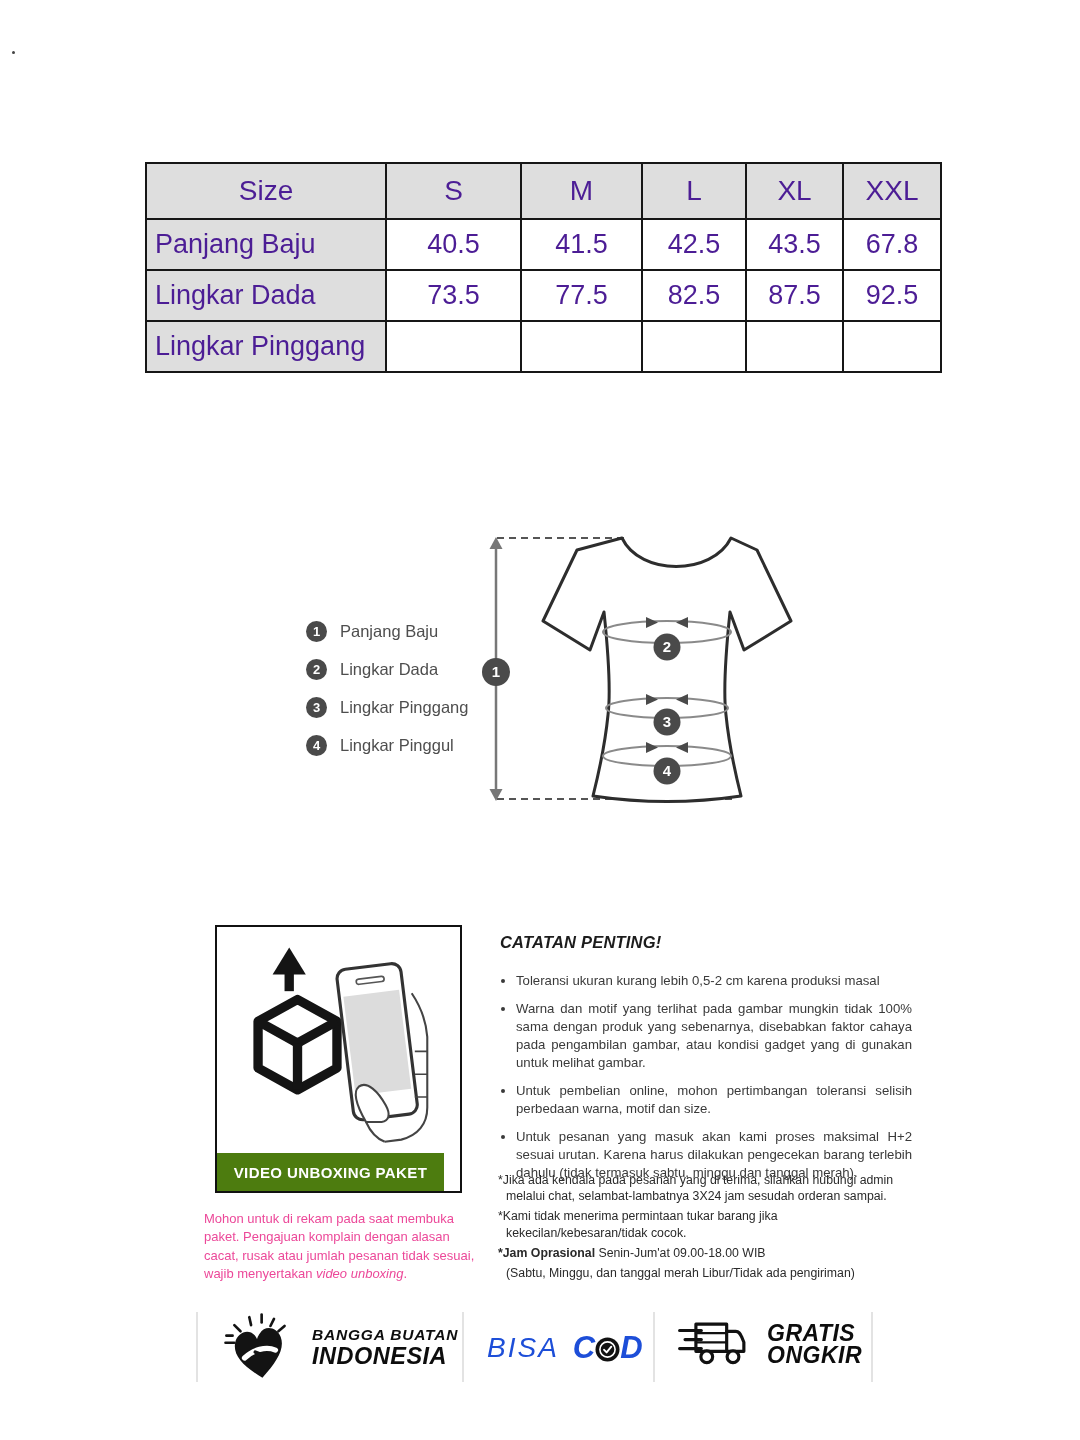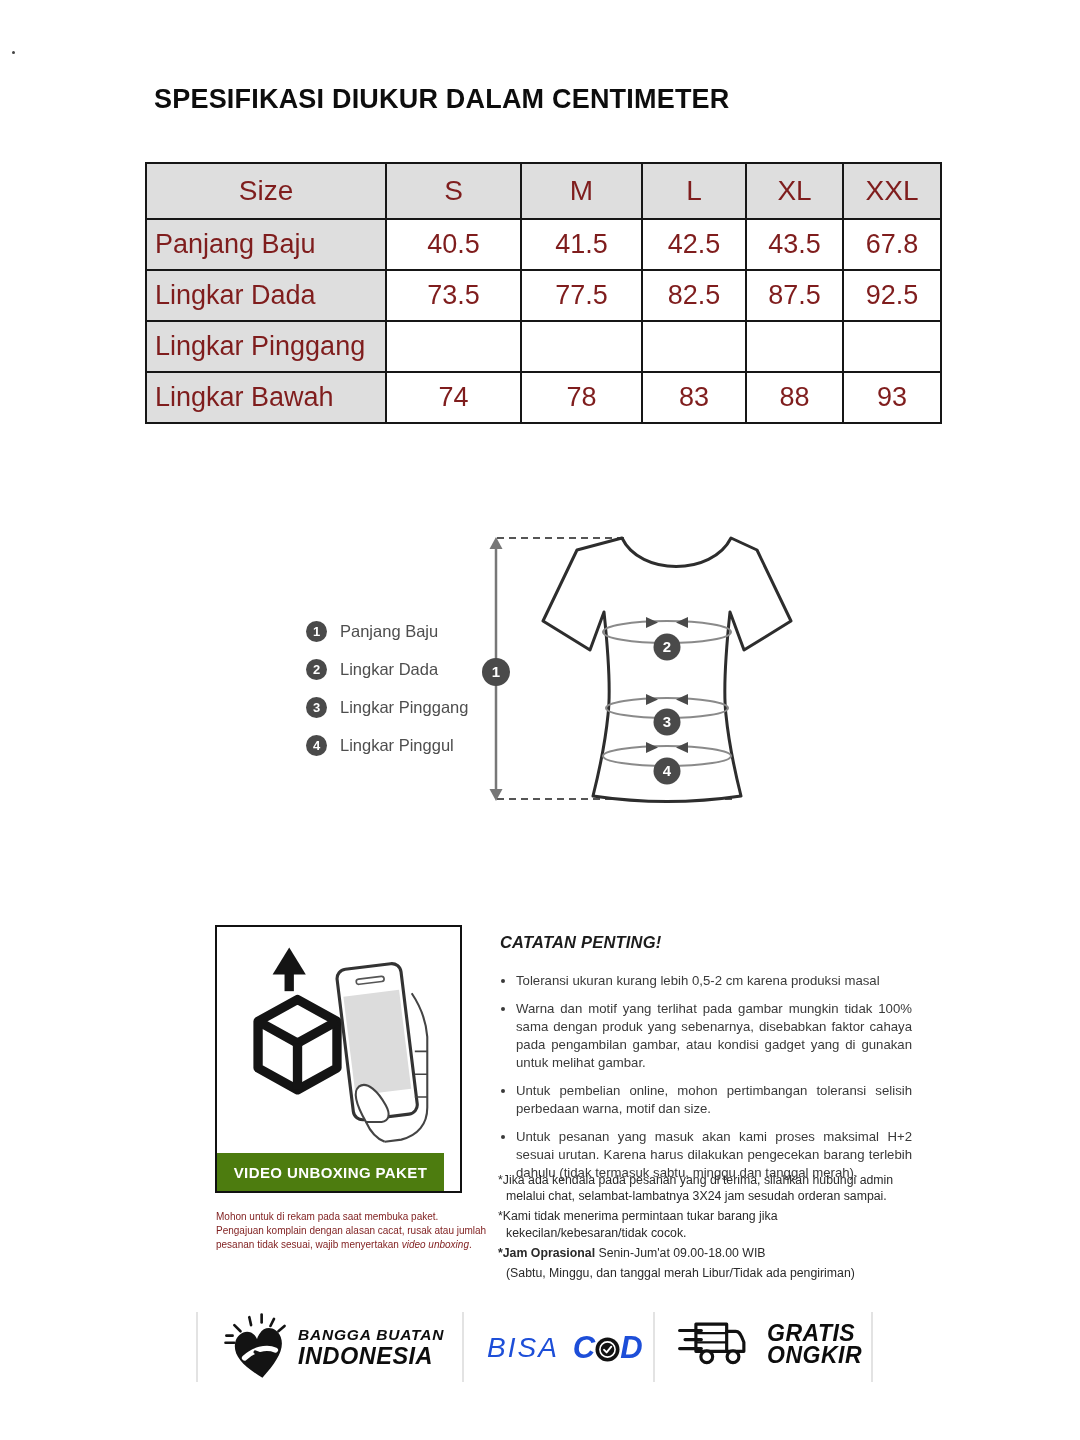"SPESIFIKASI DIUKUR DALAM CENTIMETER" div.abs { html: <div>SPESIFIKASI DIUKUR DALAM CENTIMETER</div> -> none }
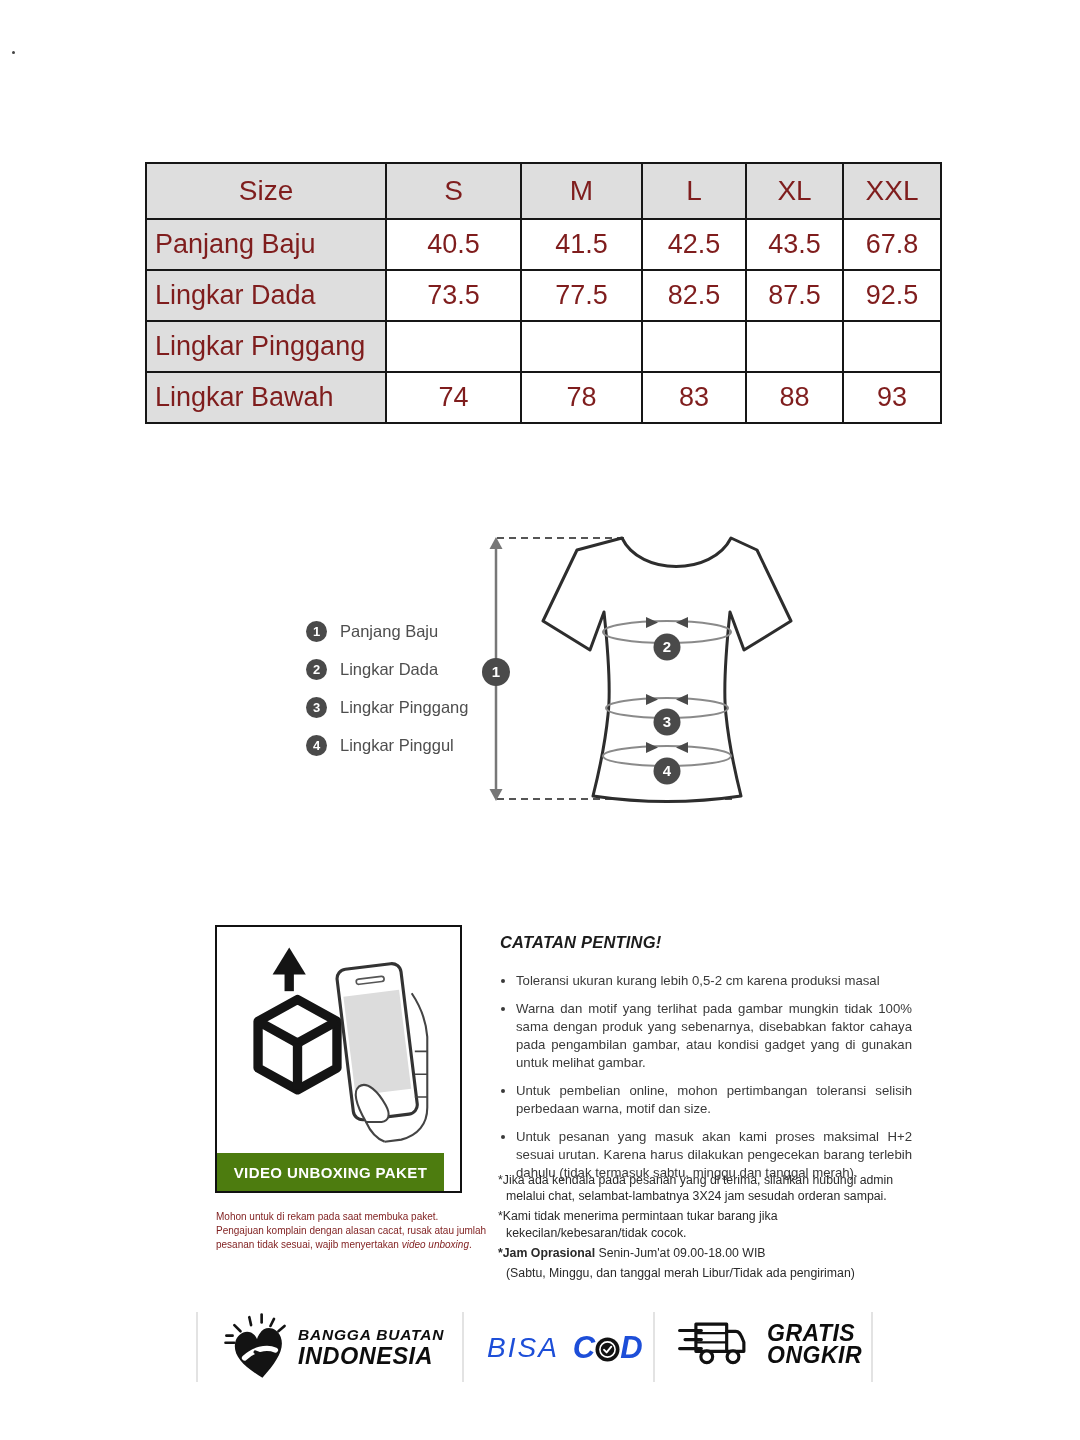"Size" .size-table th,.size-table td { color: #7f1d1d -> #4c1d95 }
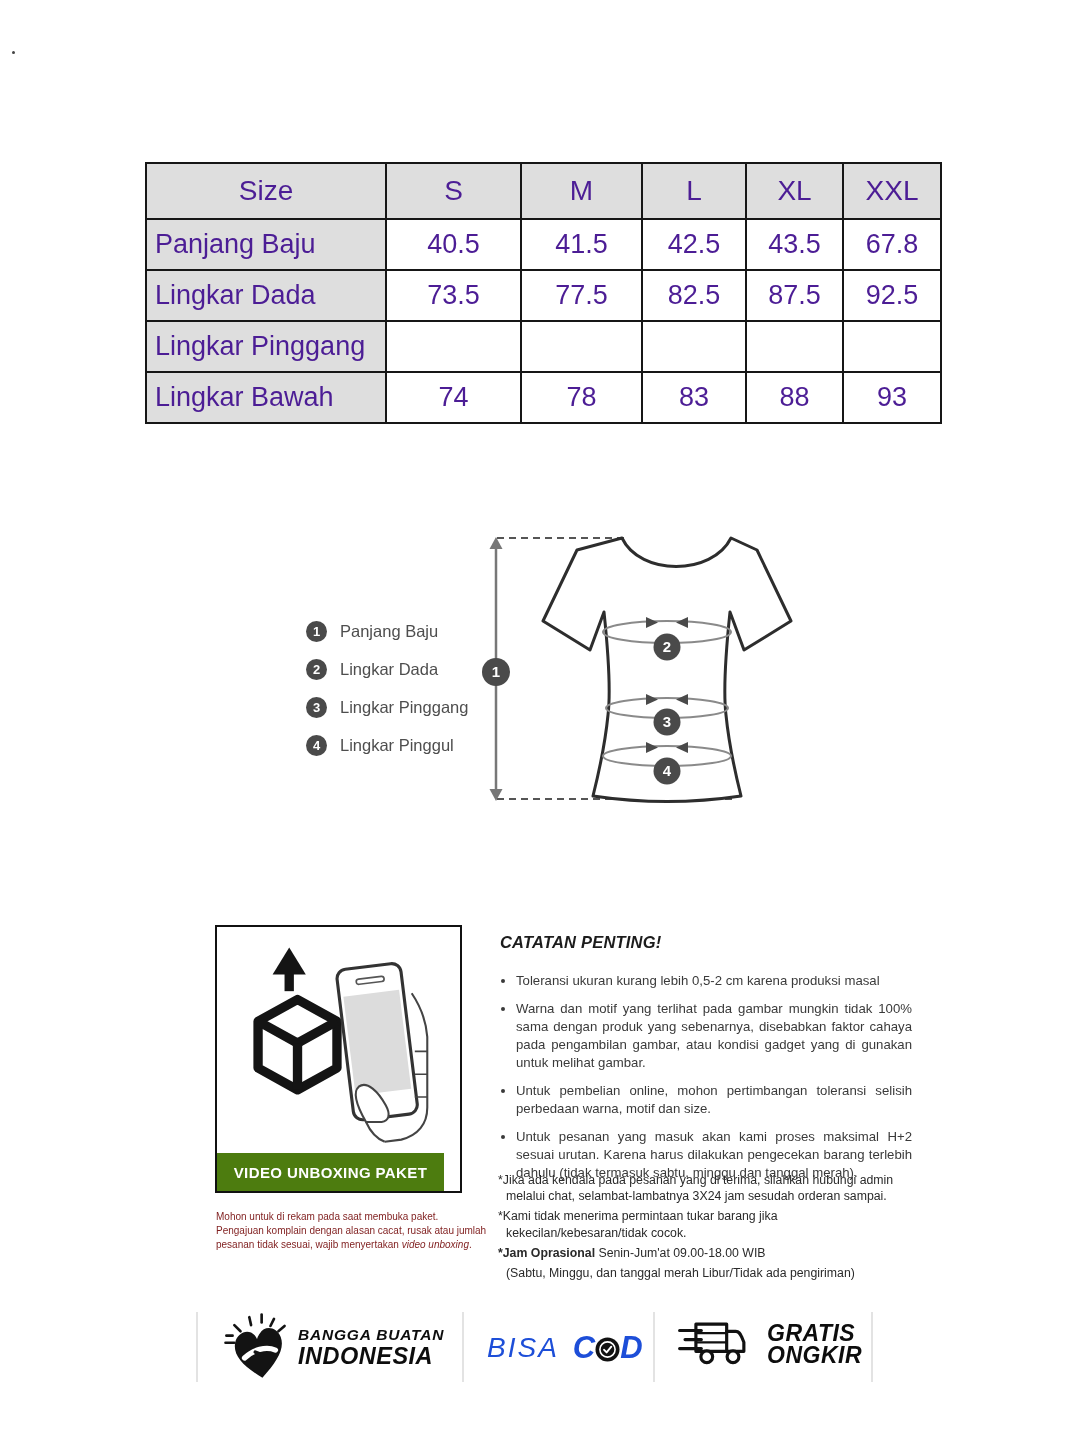"Lingkar Bawah" tr { html: <tr> <td>Lingkar Bawah</td> <td>74</td> <td>78</td> <td>83</td> <td>88</td> <td>93</td> </tr> -> none }
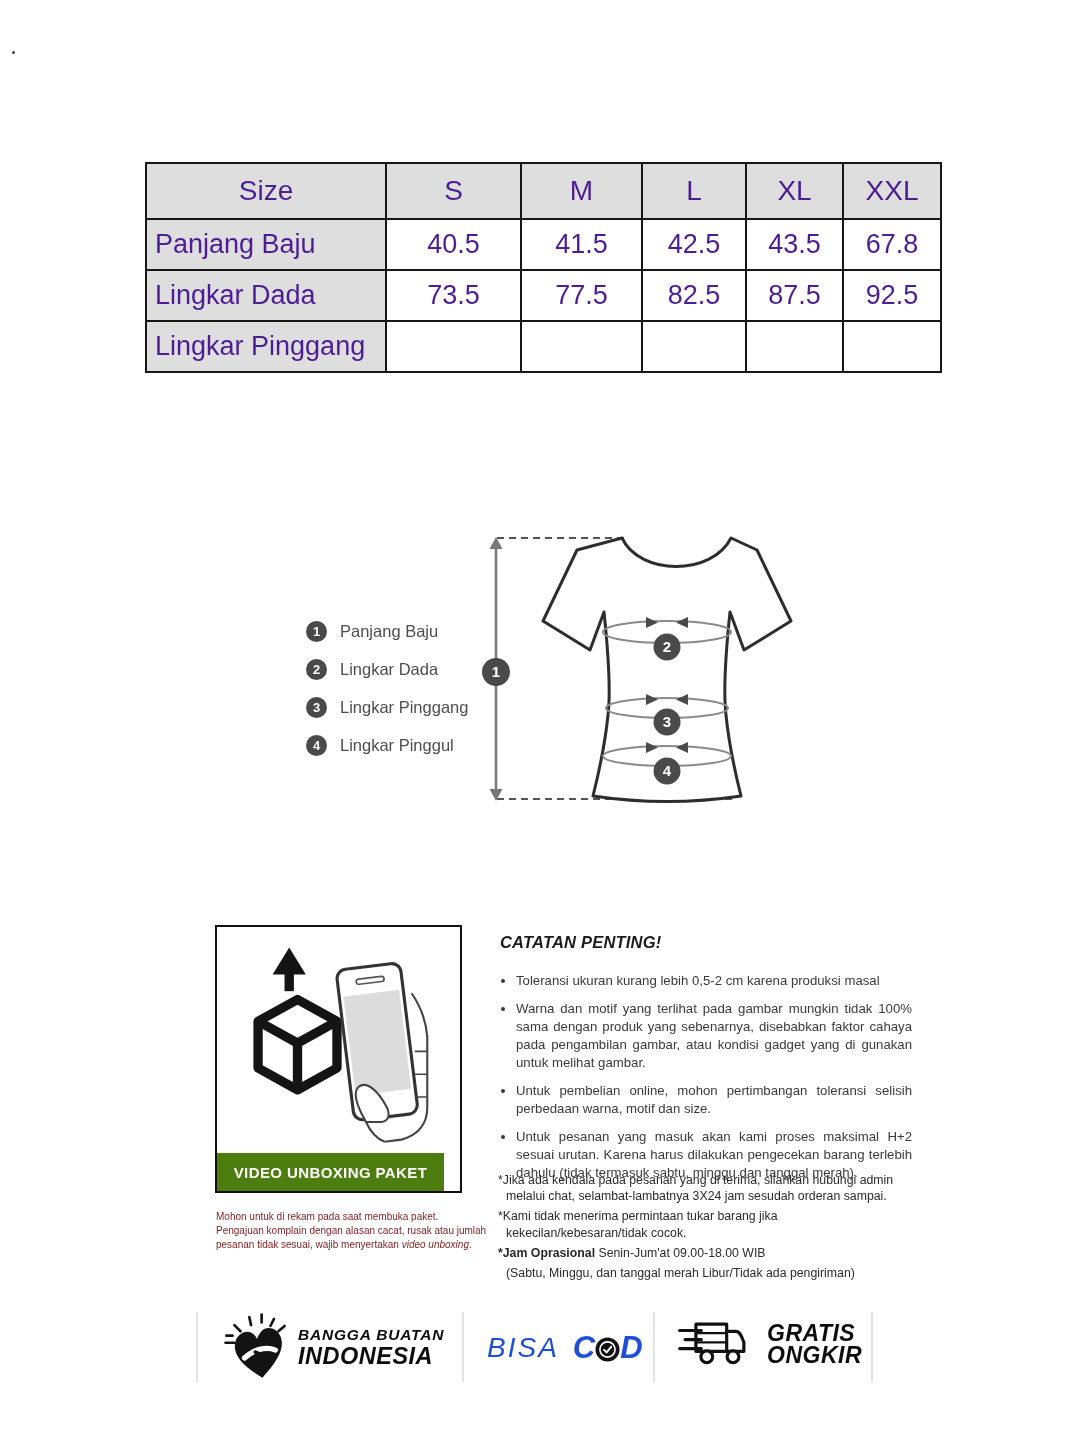"Mohon untuk di rekam pada" .unbox-note { color: #7f1d1d -> #ec4899; font-size: 10px -> 13px; left: 216px -> 204px }
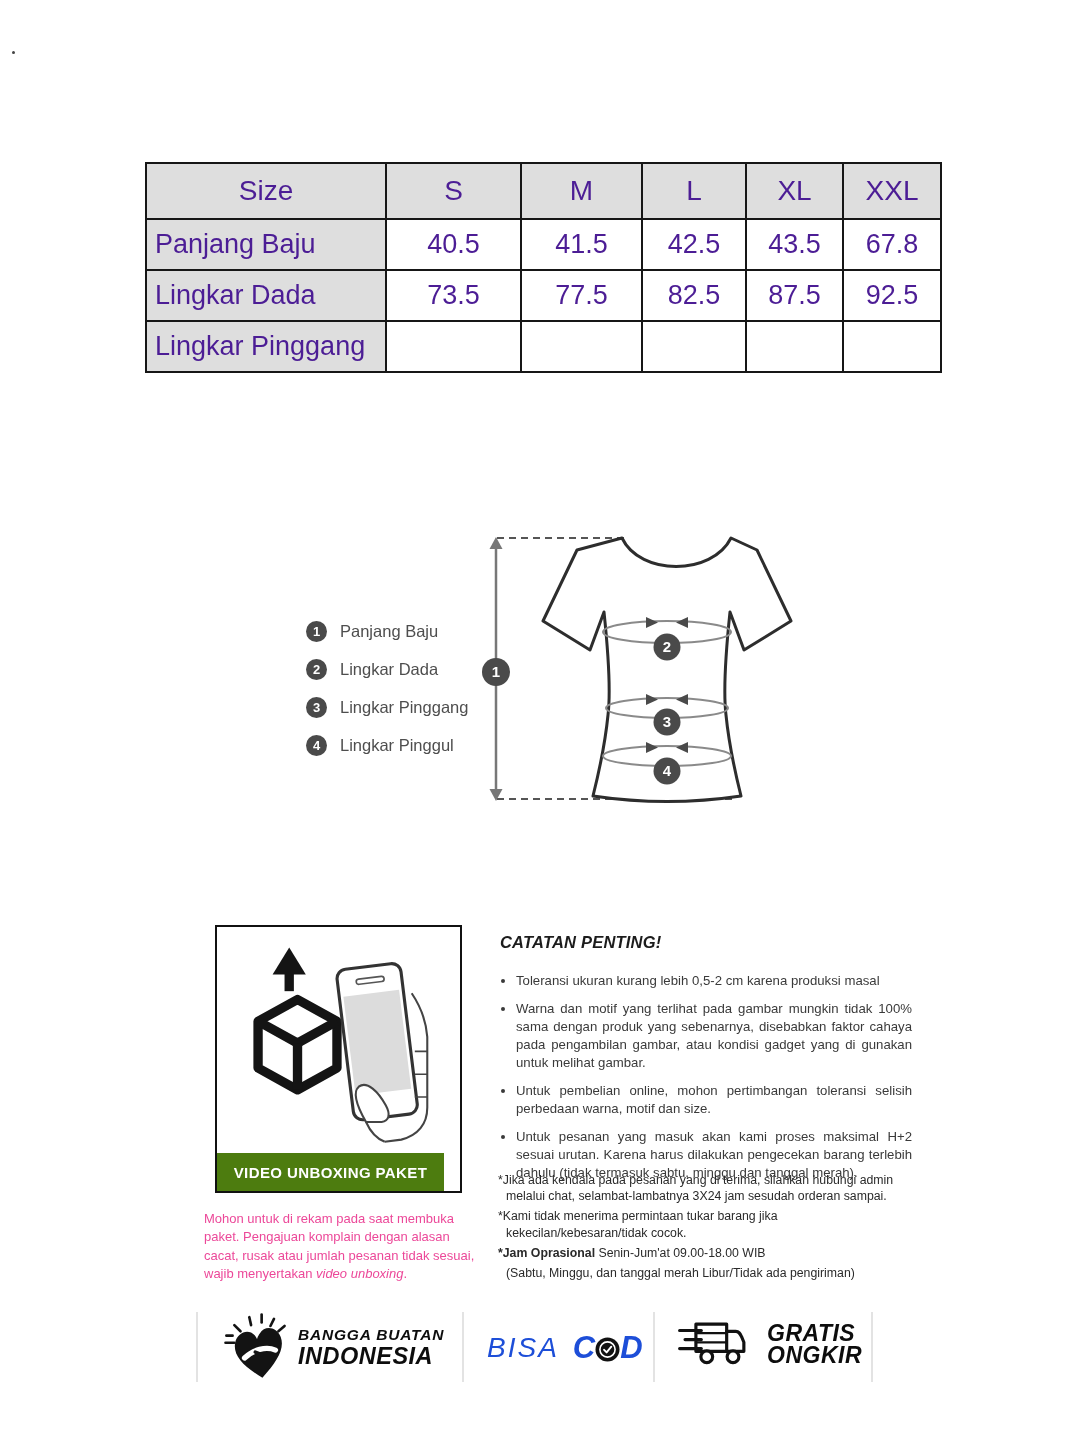"BANGGA BUATAN" .badge-made { gap: 2px -> 16px }
